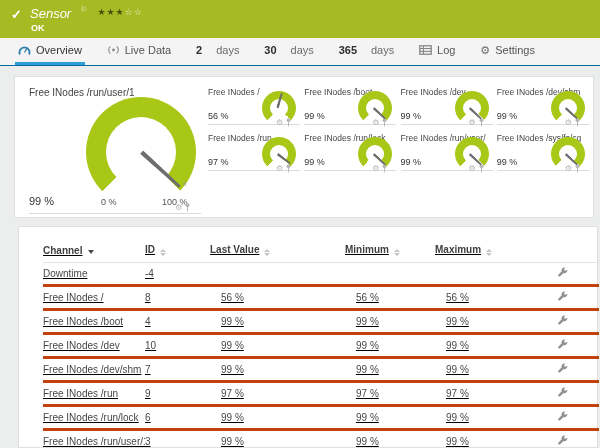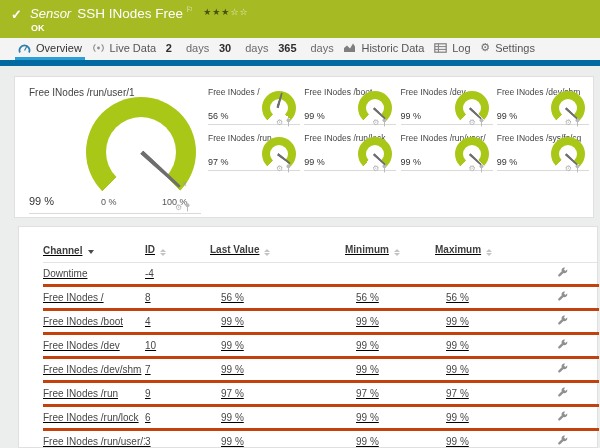"SSH INodes Free" span.sensor-name { html: <span>SSH INodes Free</span> -> none }
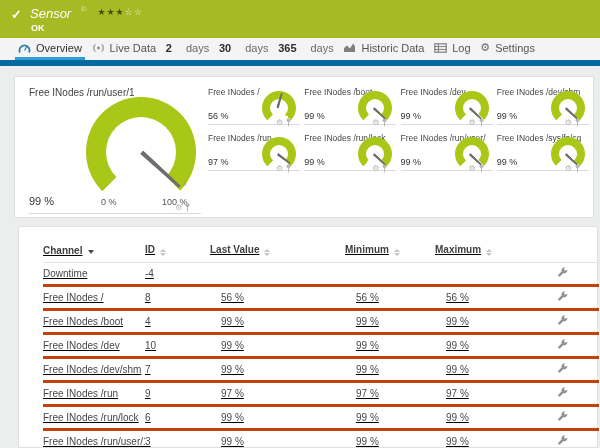"Overview" .tabbar { border-bottom: 6px solid #0369a1 -> 1px solid #0369a1 }
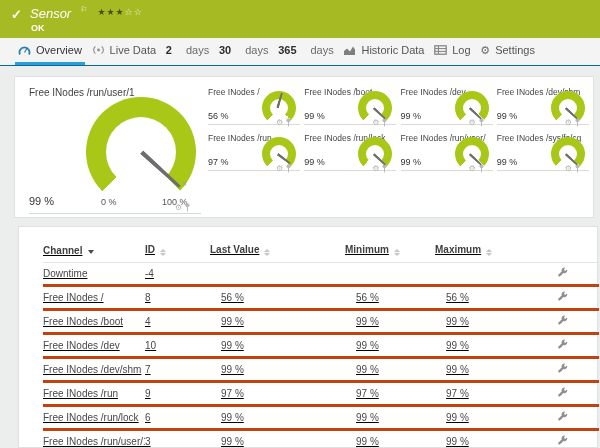"Historic Data" div.tab { html: <div> <svg> <path></path> </svg> <span>Historic Data</span> </div> -> none }
